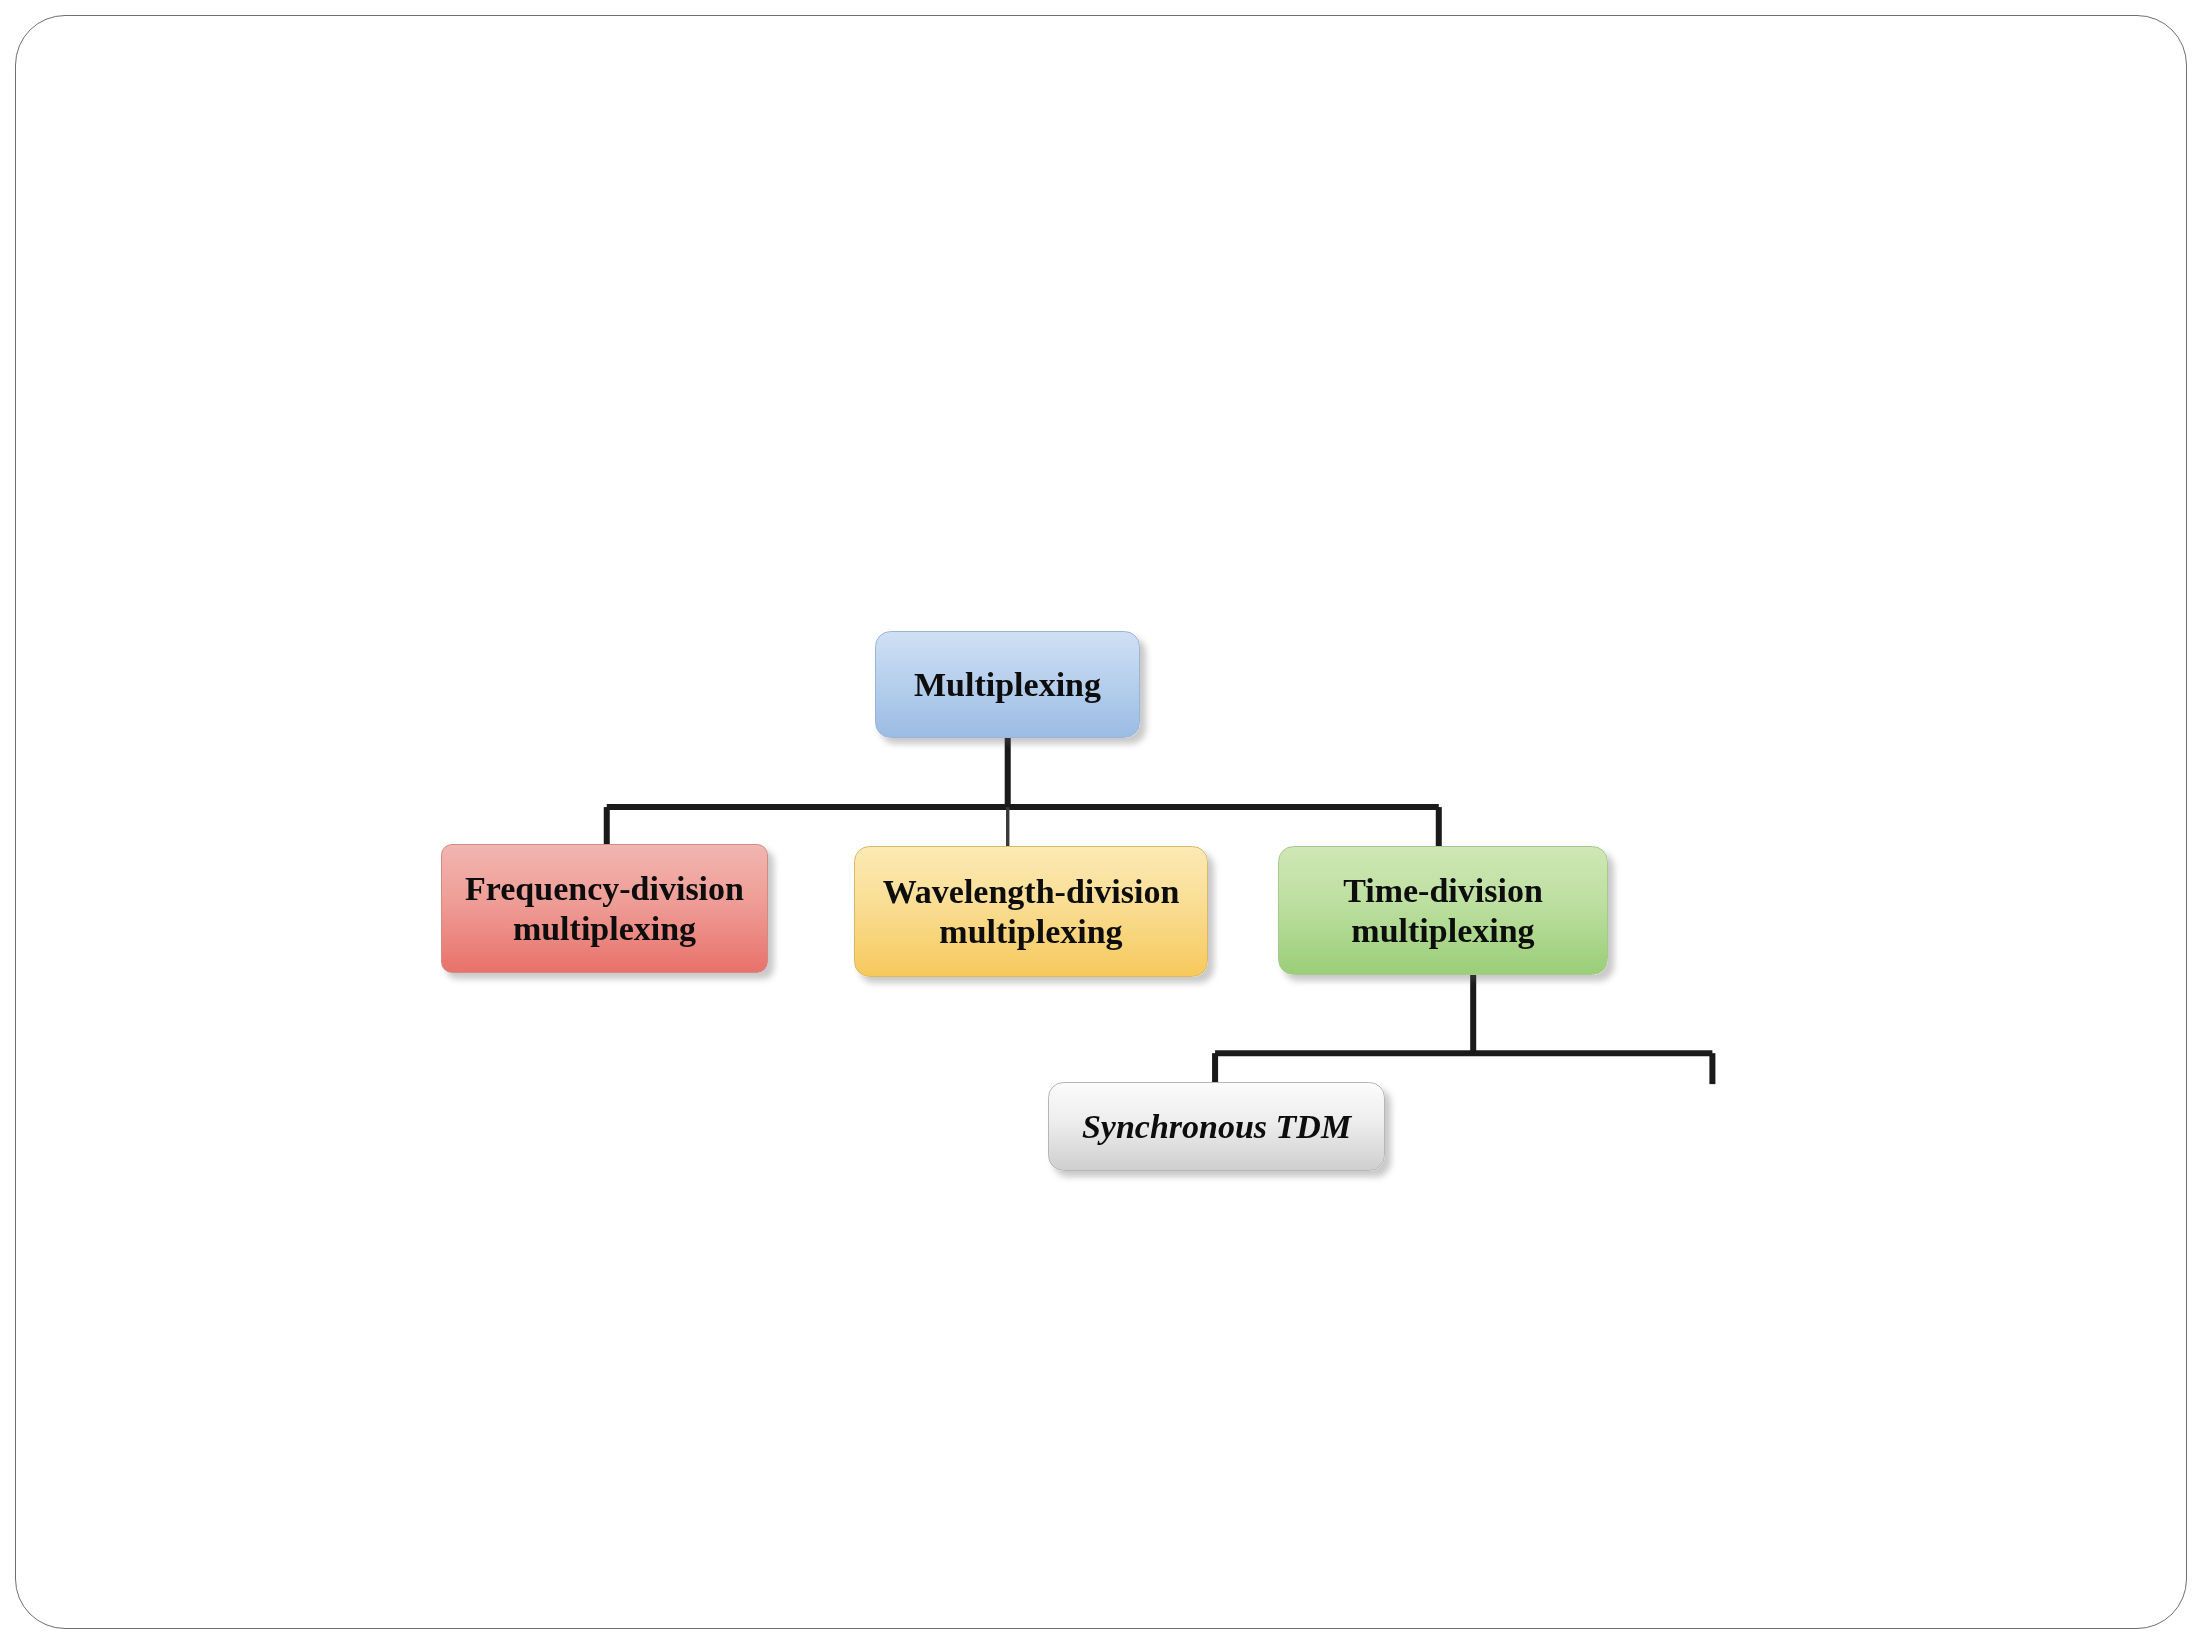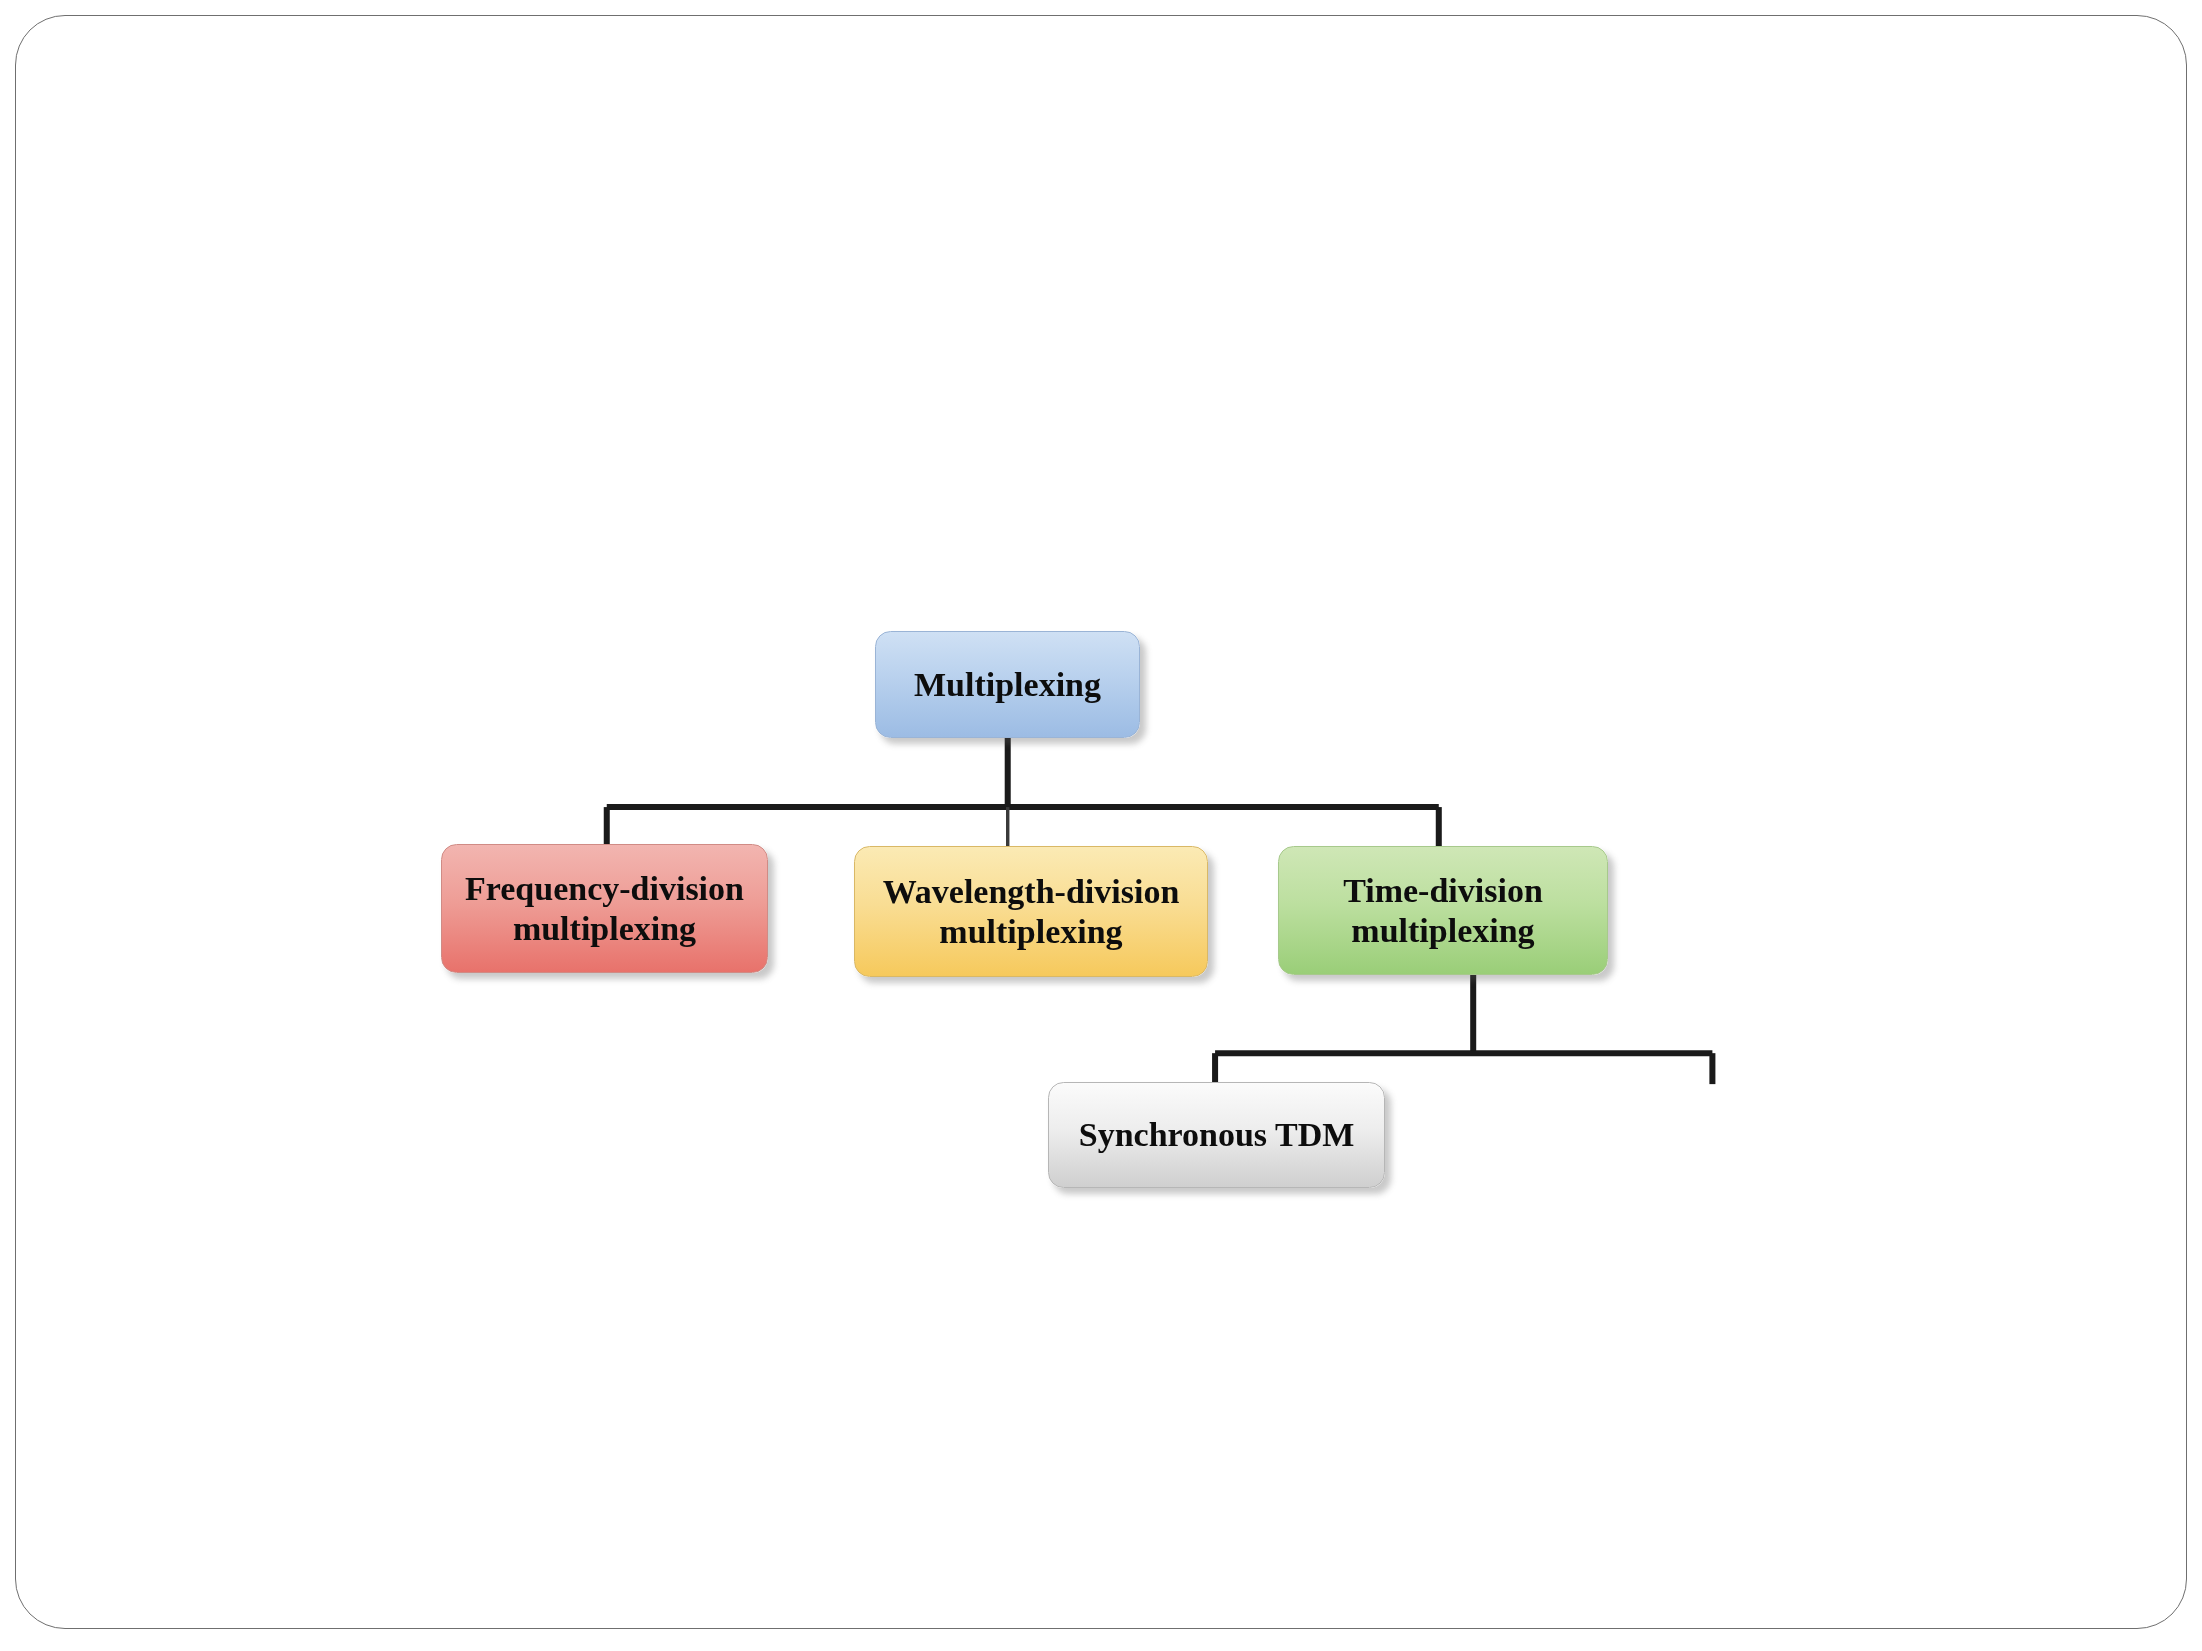"Frequency-division" #node-fdm { border-radius: none -> 11px }
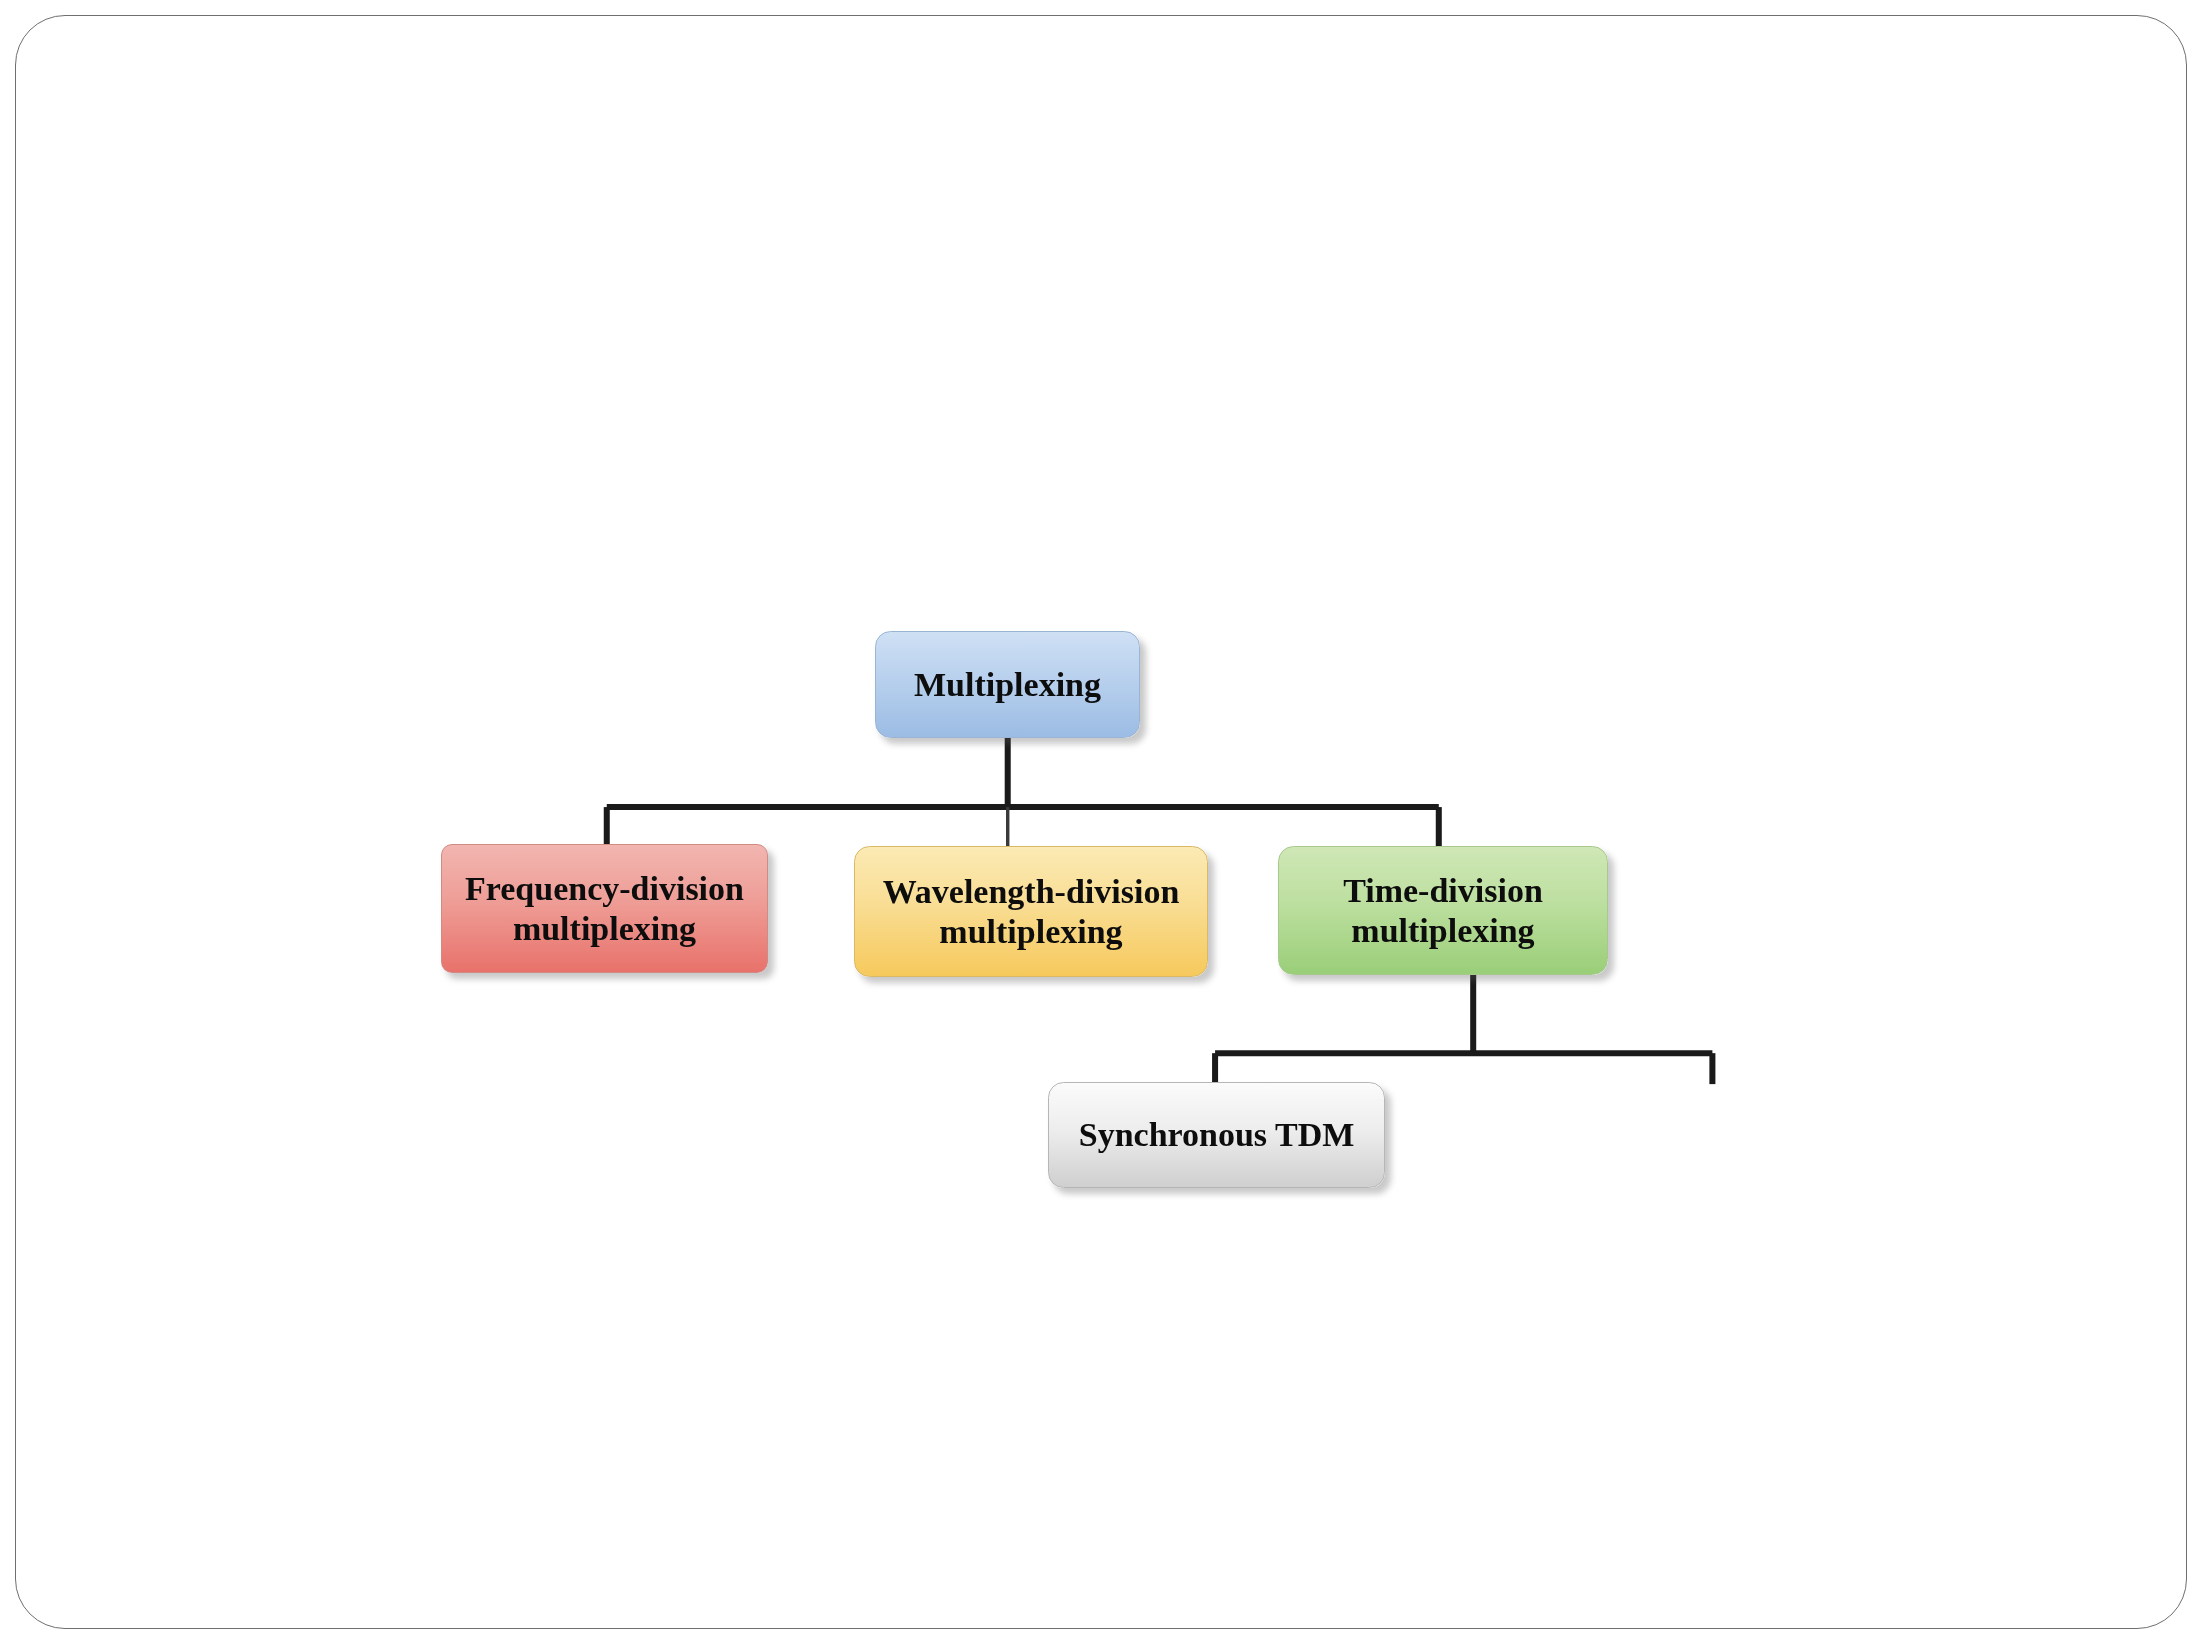"Synchronous TDM" #node-sync-tdm { font-style: none -> italic; height: 106px -> 89px }
